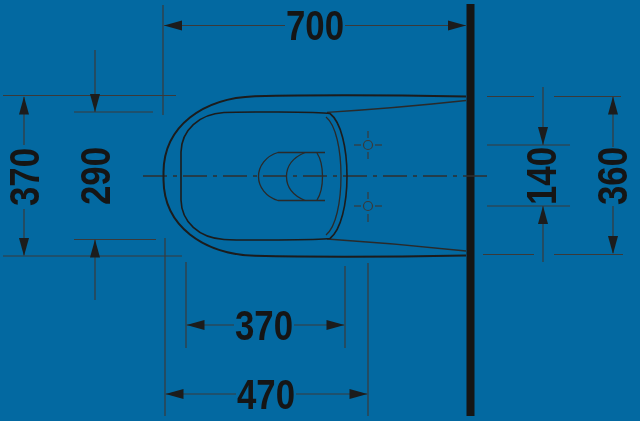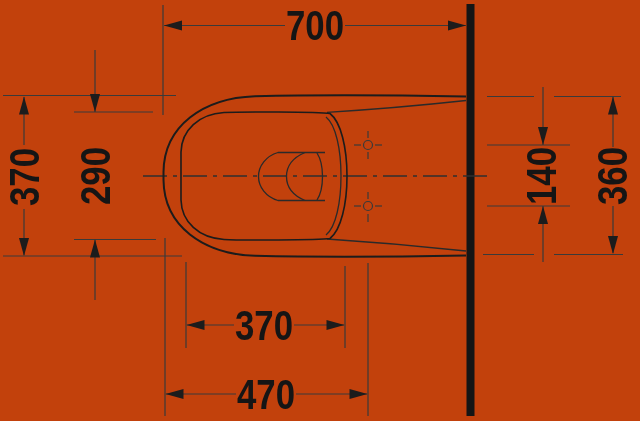"700" .frame { background: #c2410c -> #0369a1 }
